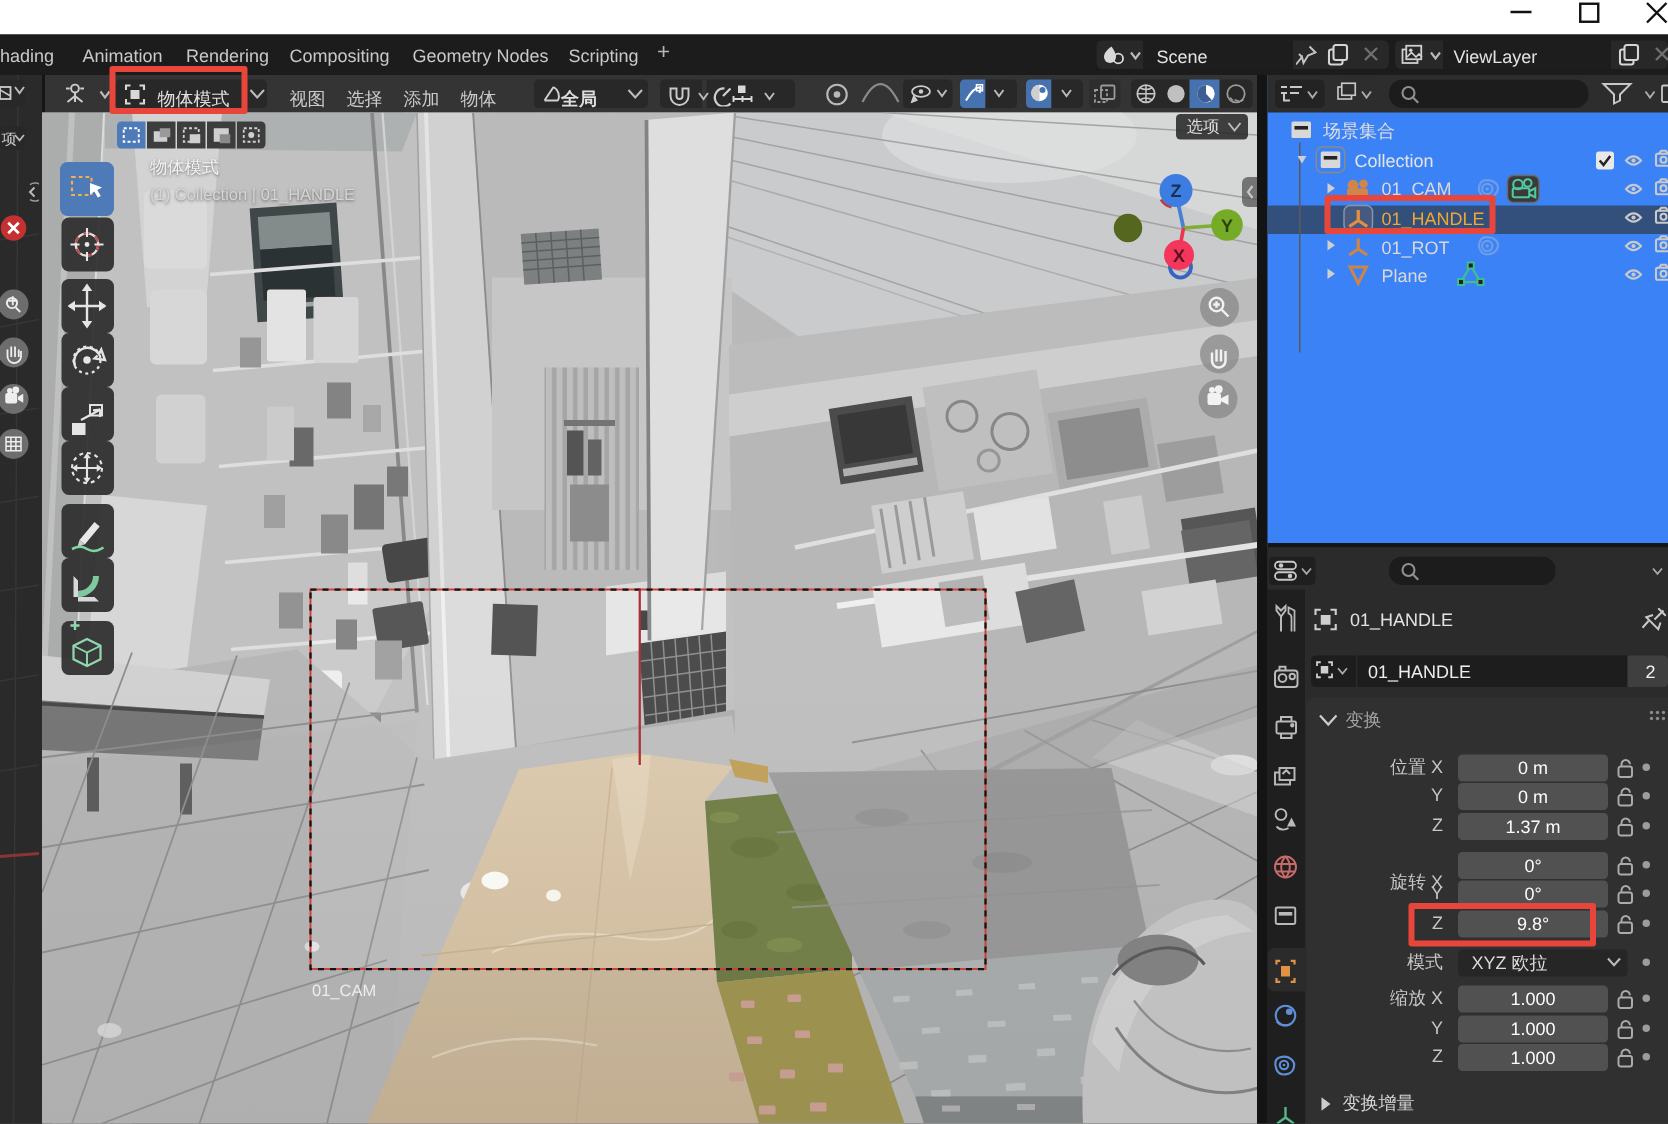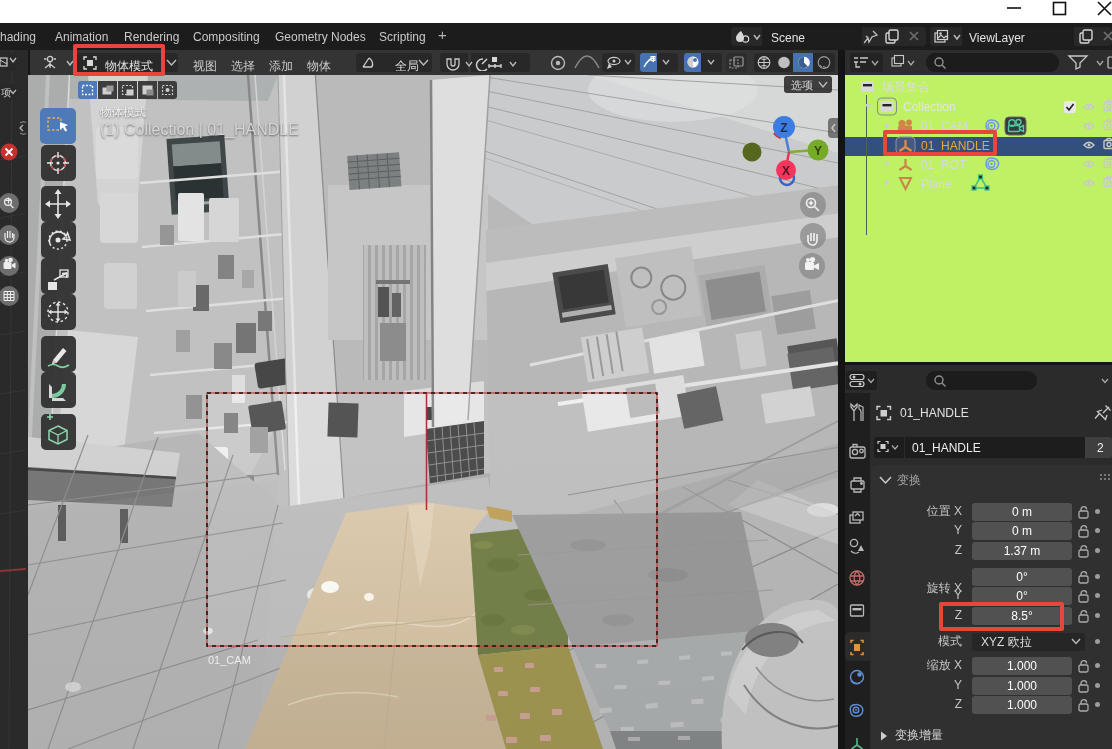"全局" div.abs { font-weight: none -> bold; left: 367px -> 346px }
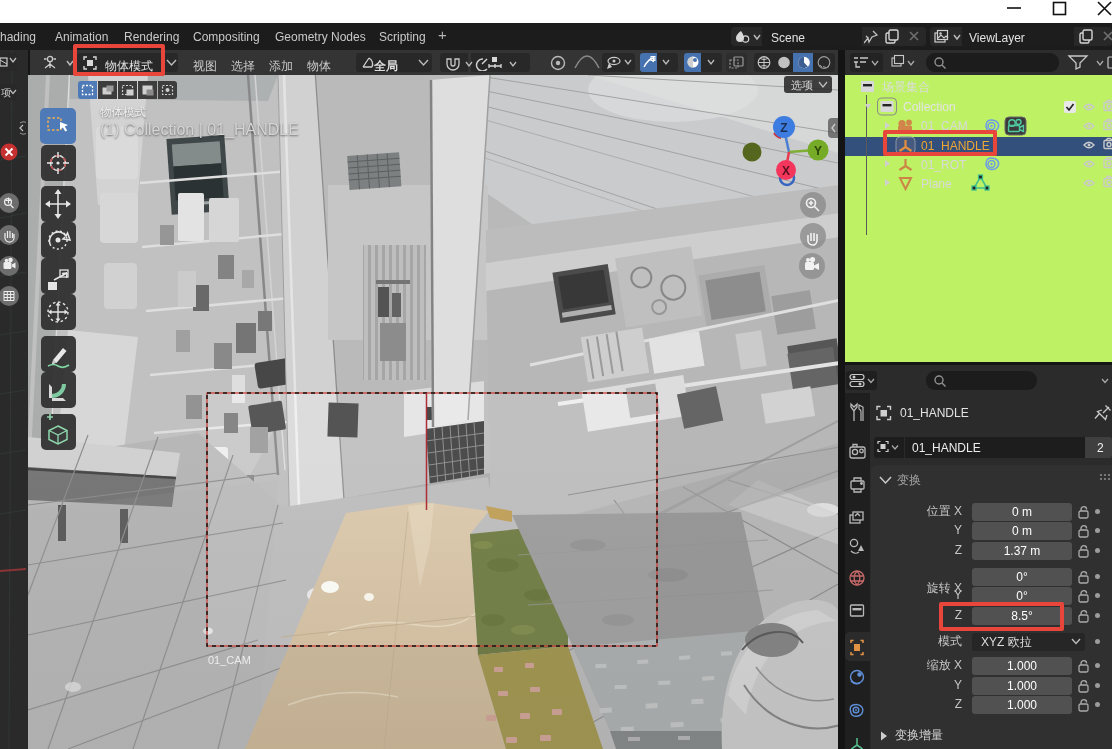"场景集合" div.abs { background: #bef264 -> #3b82f6 }
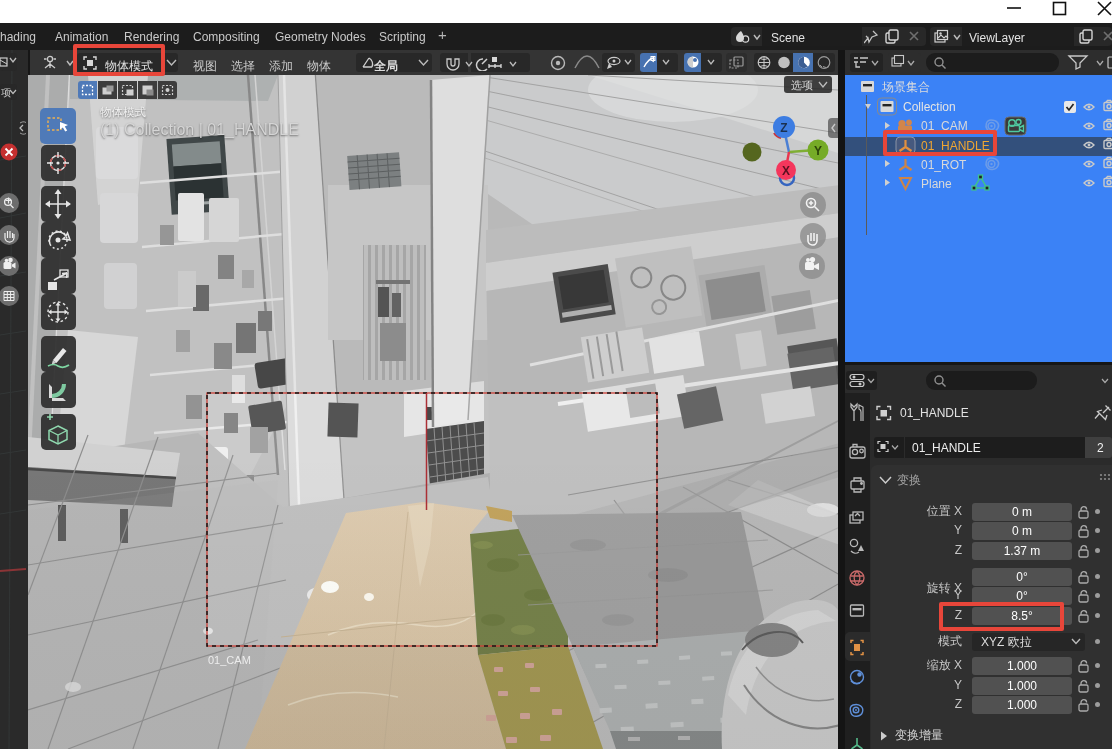"(1) Collection | 01_HANDLE" div.abs { font-size: 16px -> 11px }
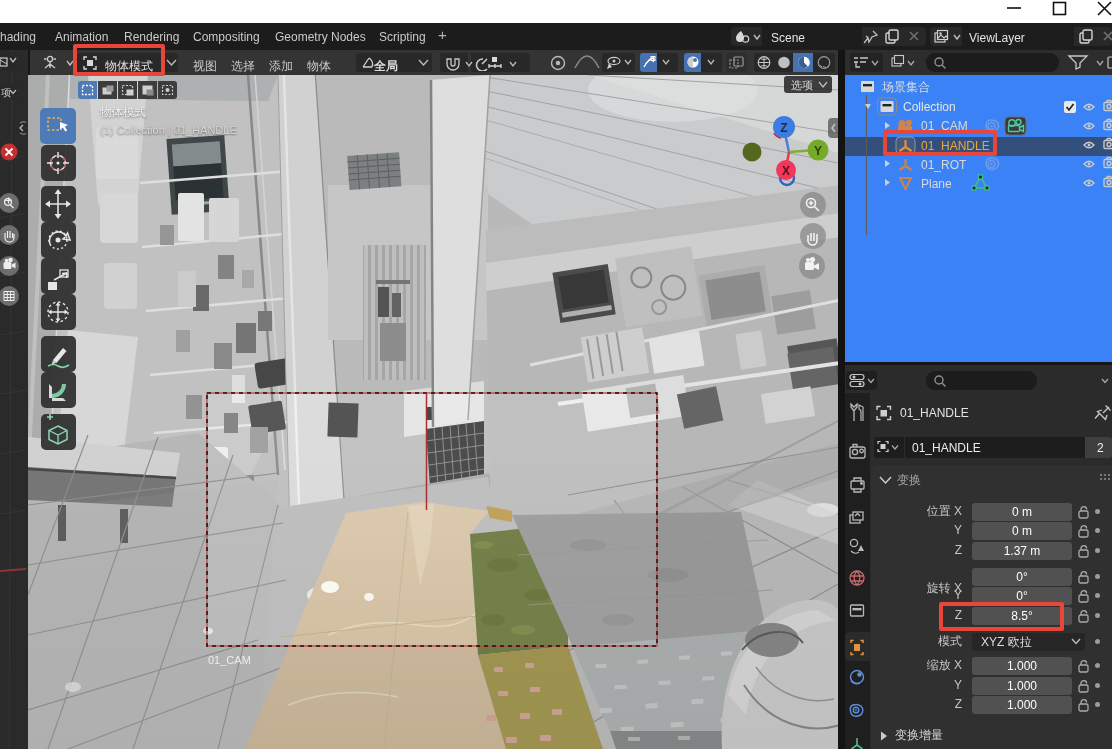"8.5°" div.abs { text: 8.5 -> 9.8 }
